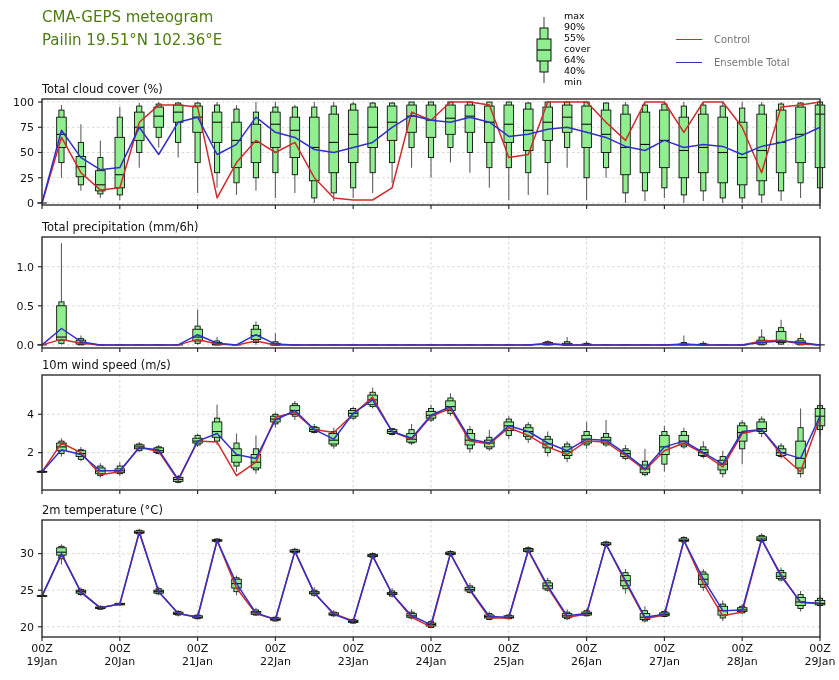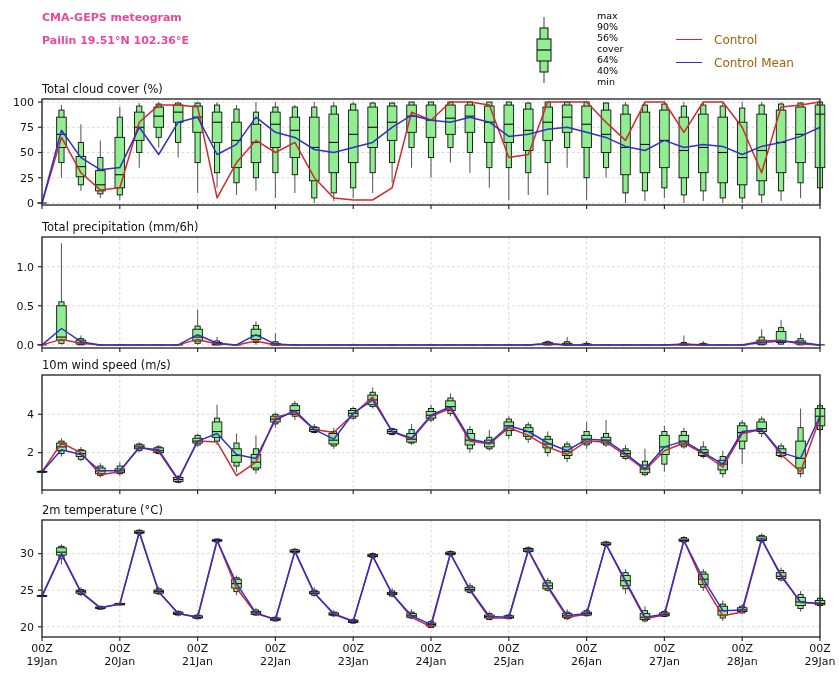"CMA-GEPS meteogram" .header { color: #ec4899 -> #4d7c0f; font-size: 11px -> 15px; font-weight: bold -> none }
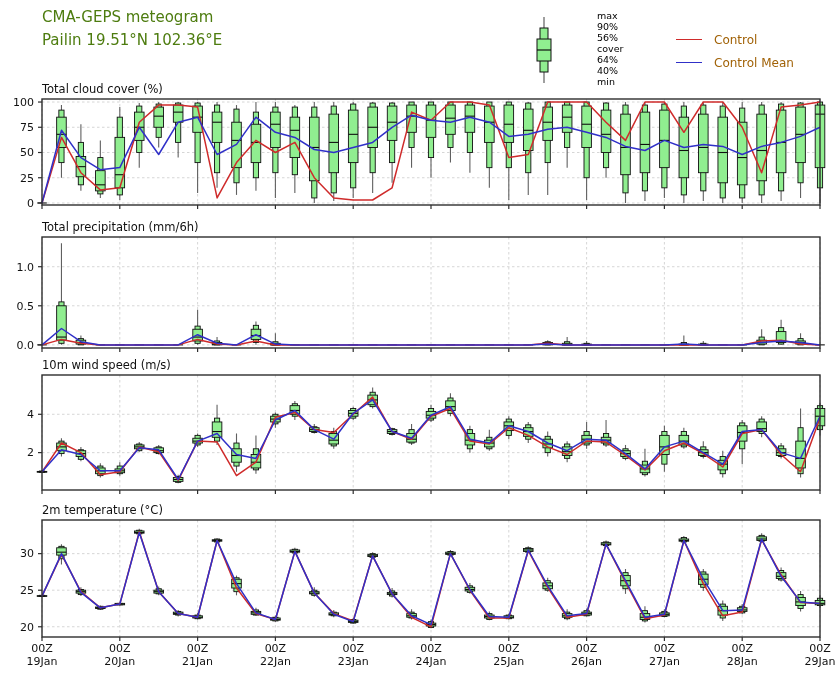"max" .glyph-labels { margin-left: 33px -> none }
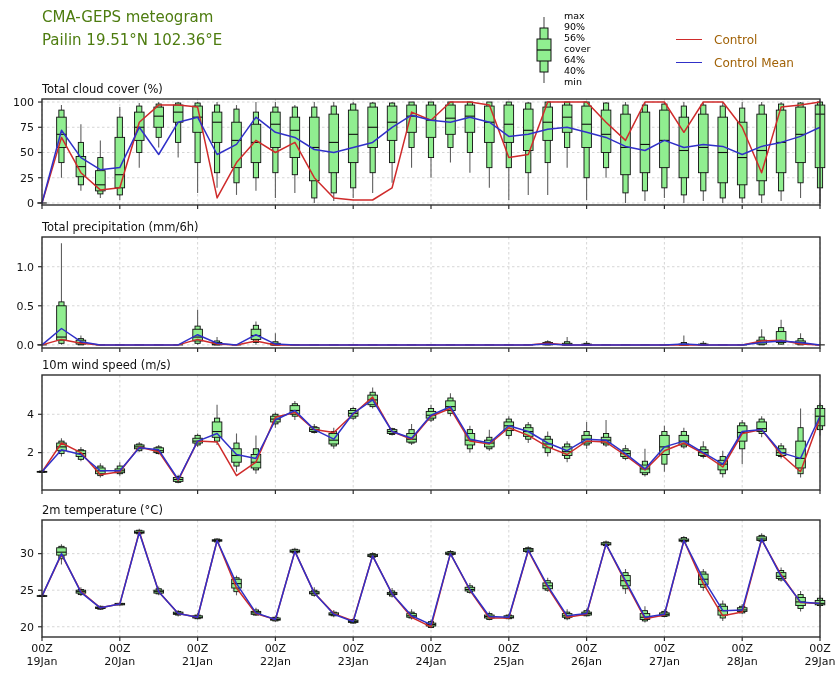"56%" span { text: 56% -> 55% }
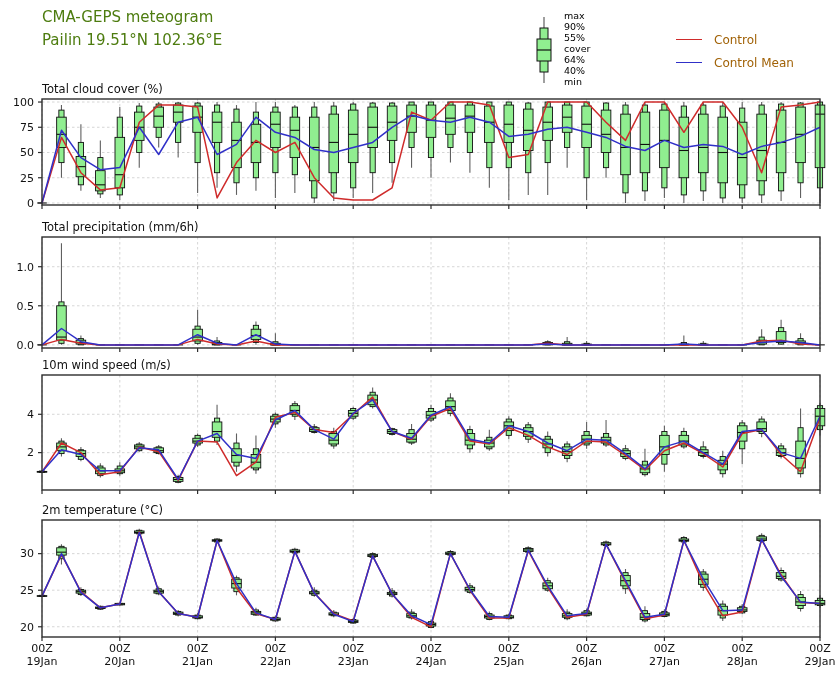"Control" .series-label { color: #a16207 -> #737373; font-size: 12px -> 10px }
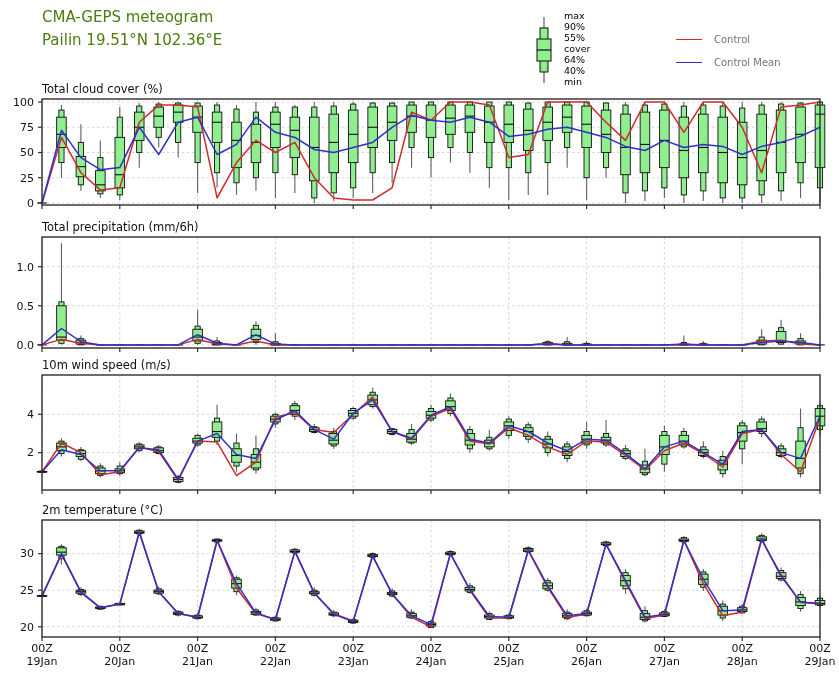"Control Mean" span.series-label { text: Control Mean -> Ensemble Total }
